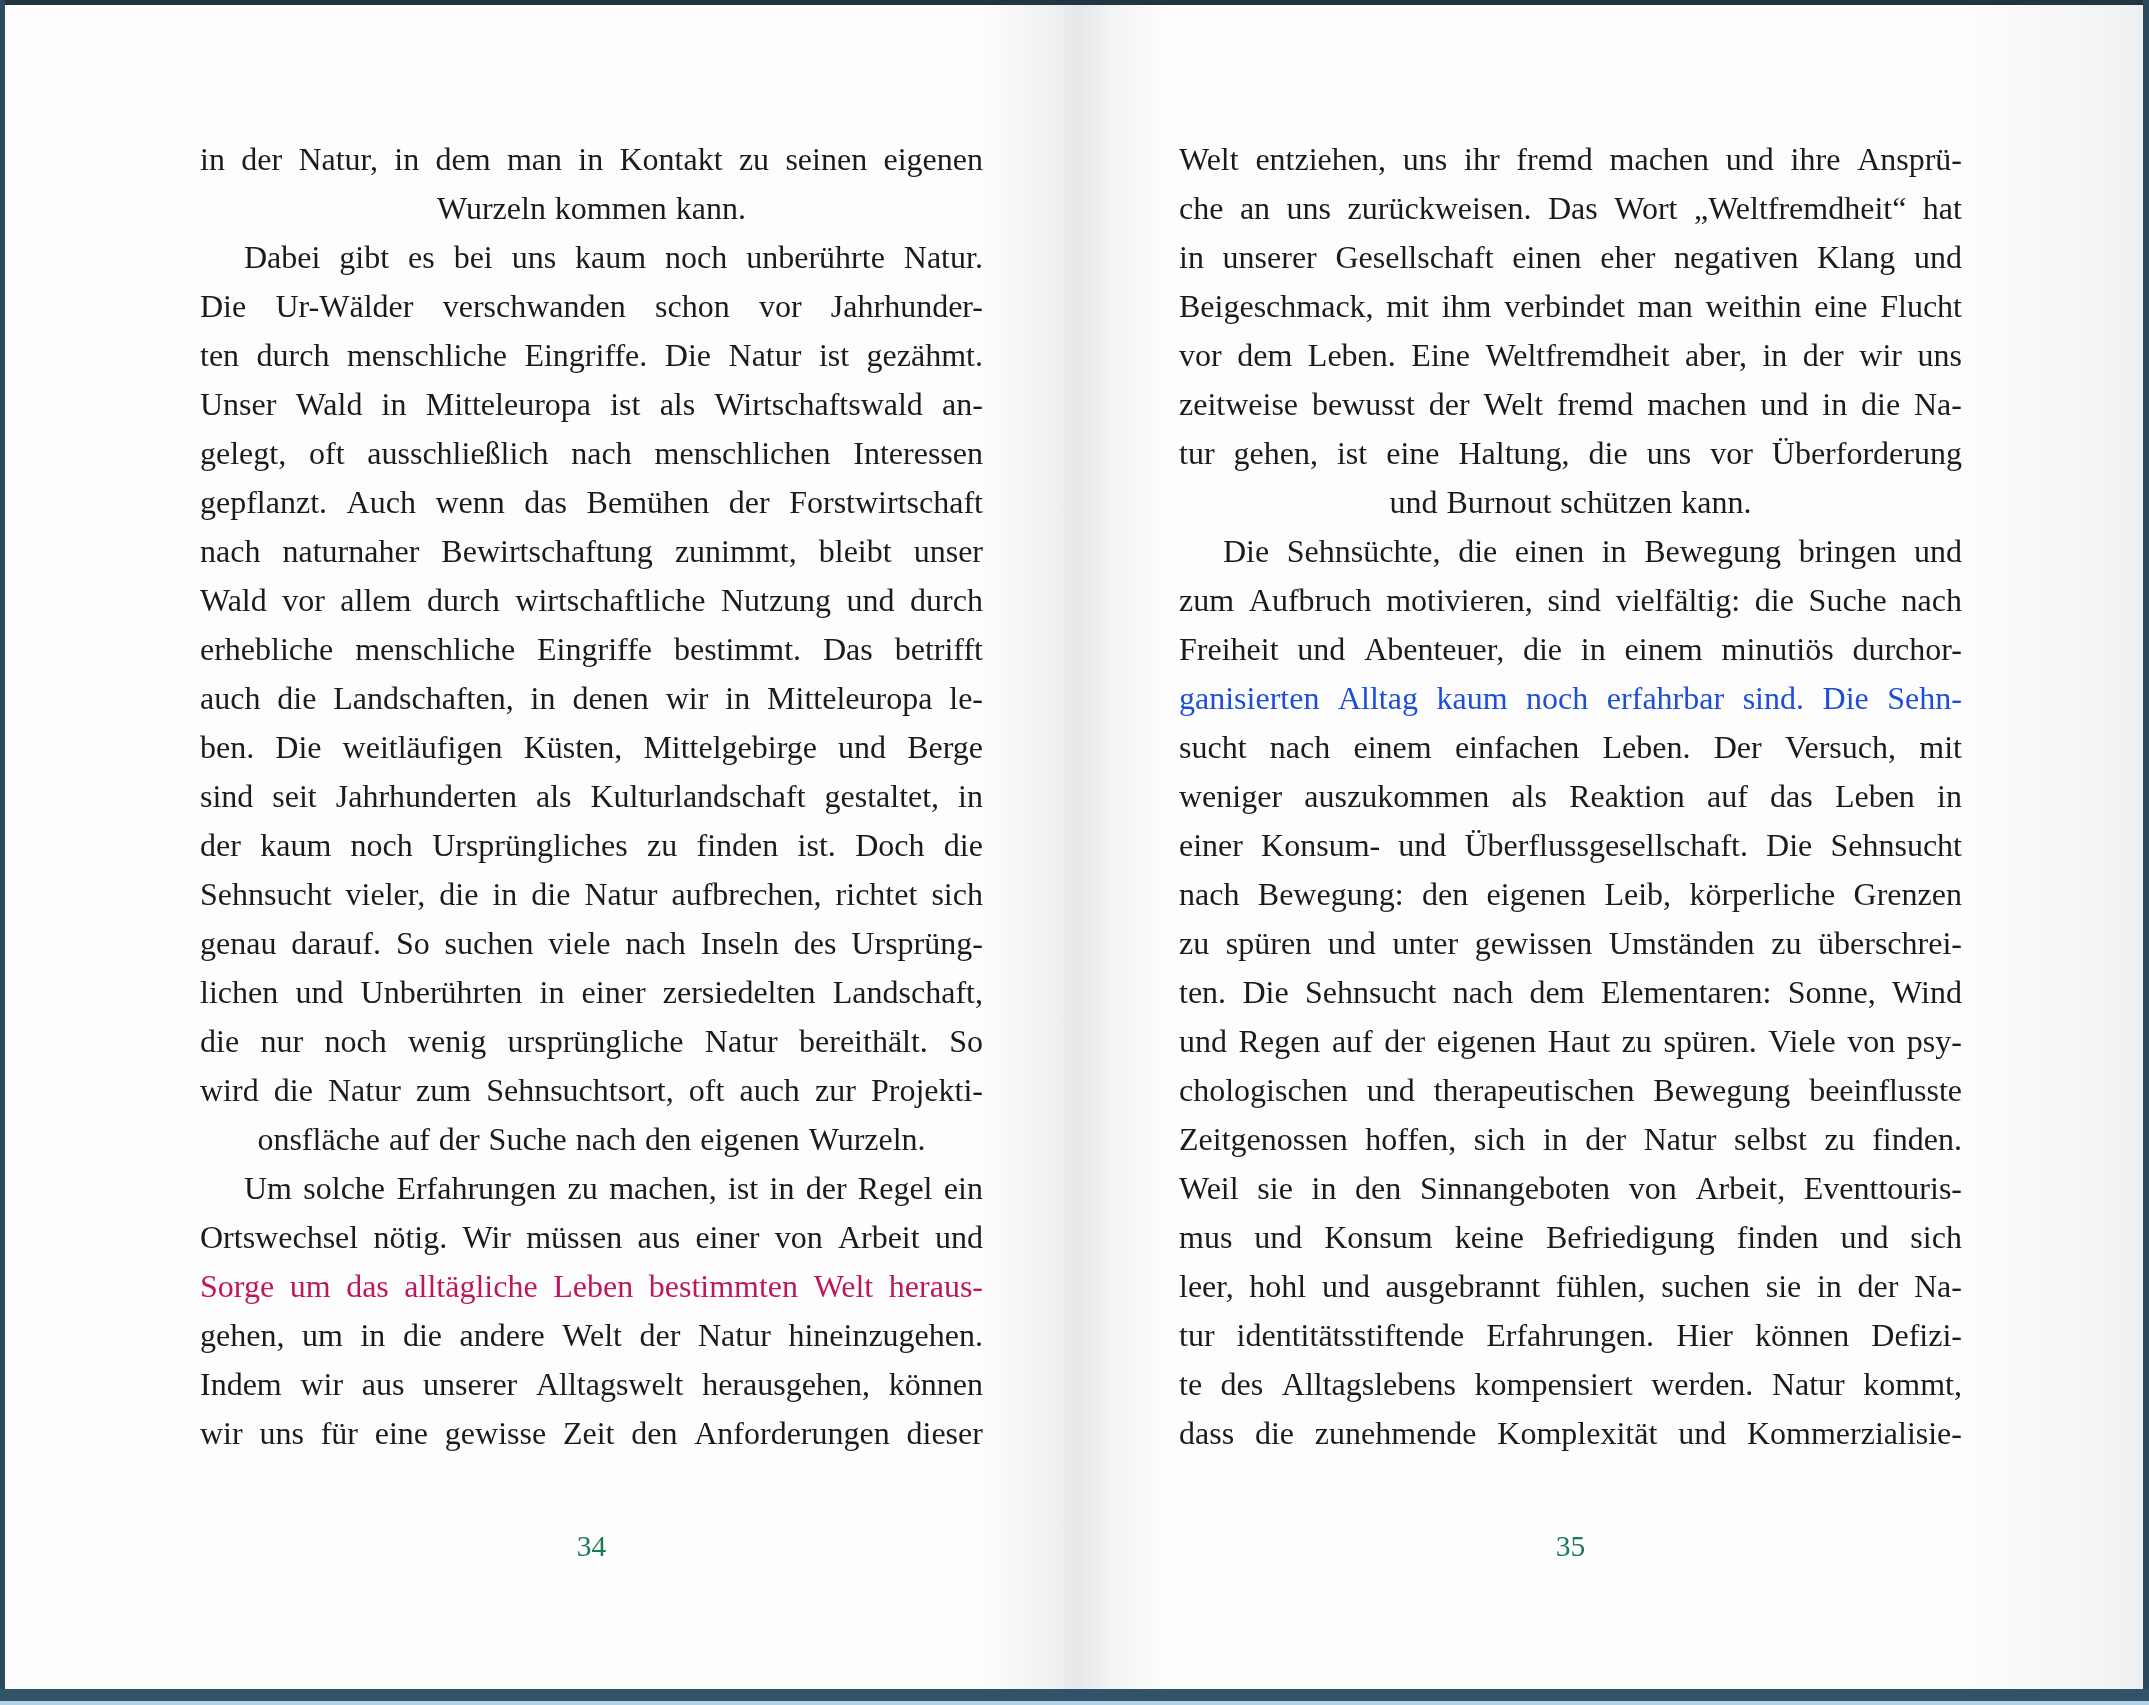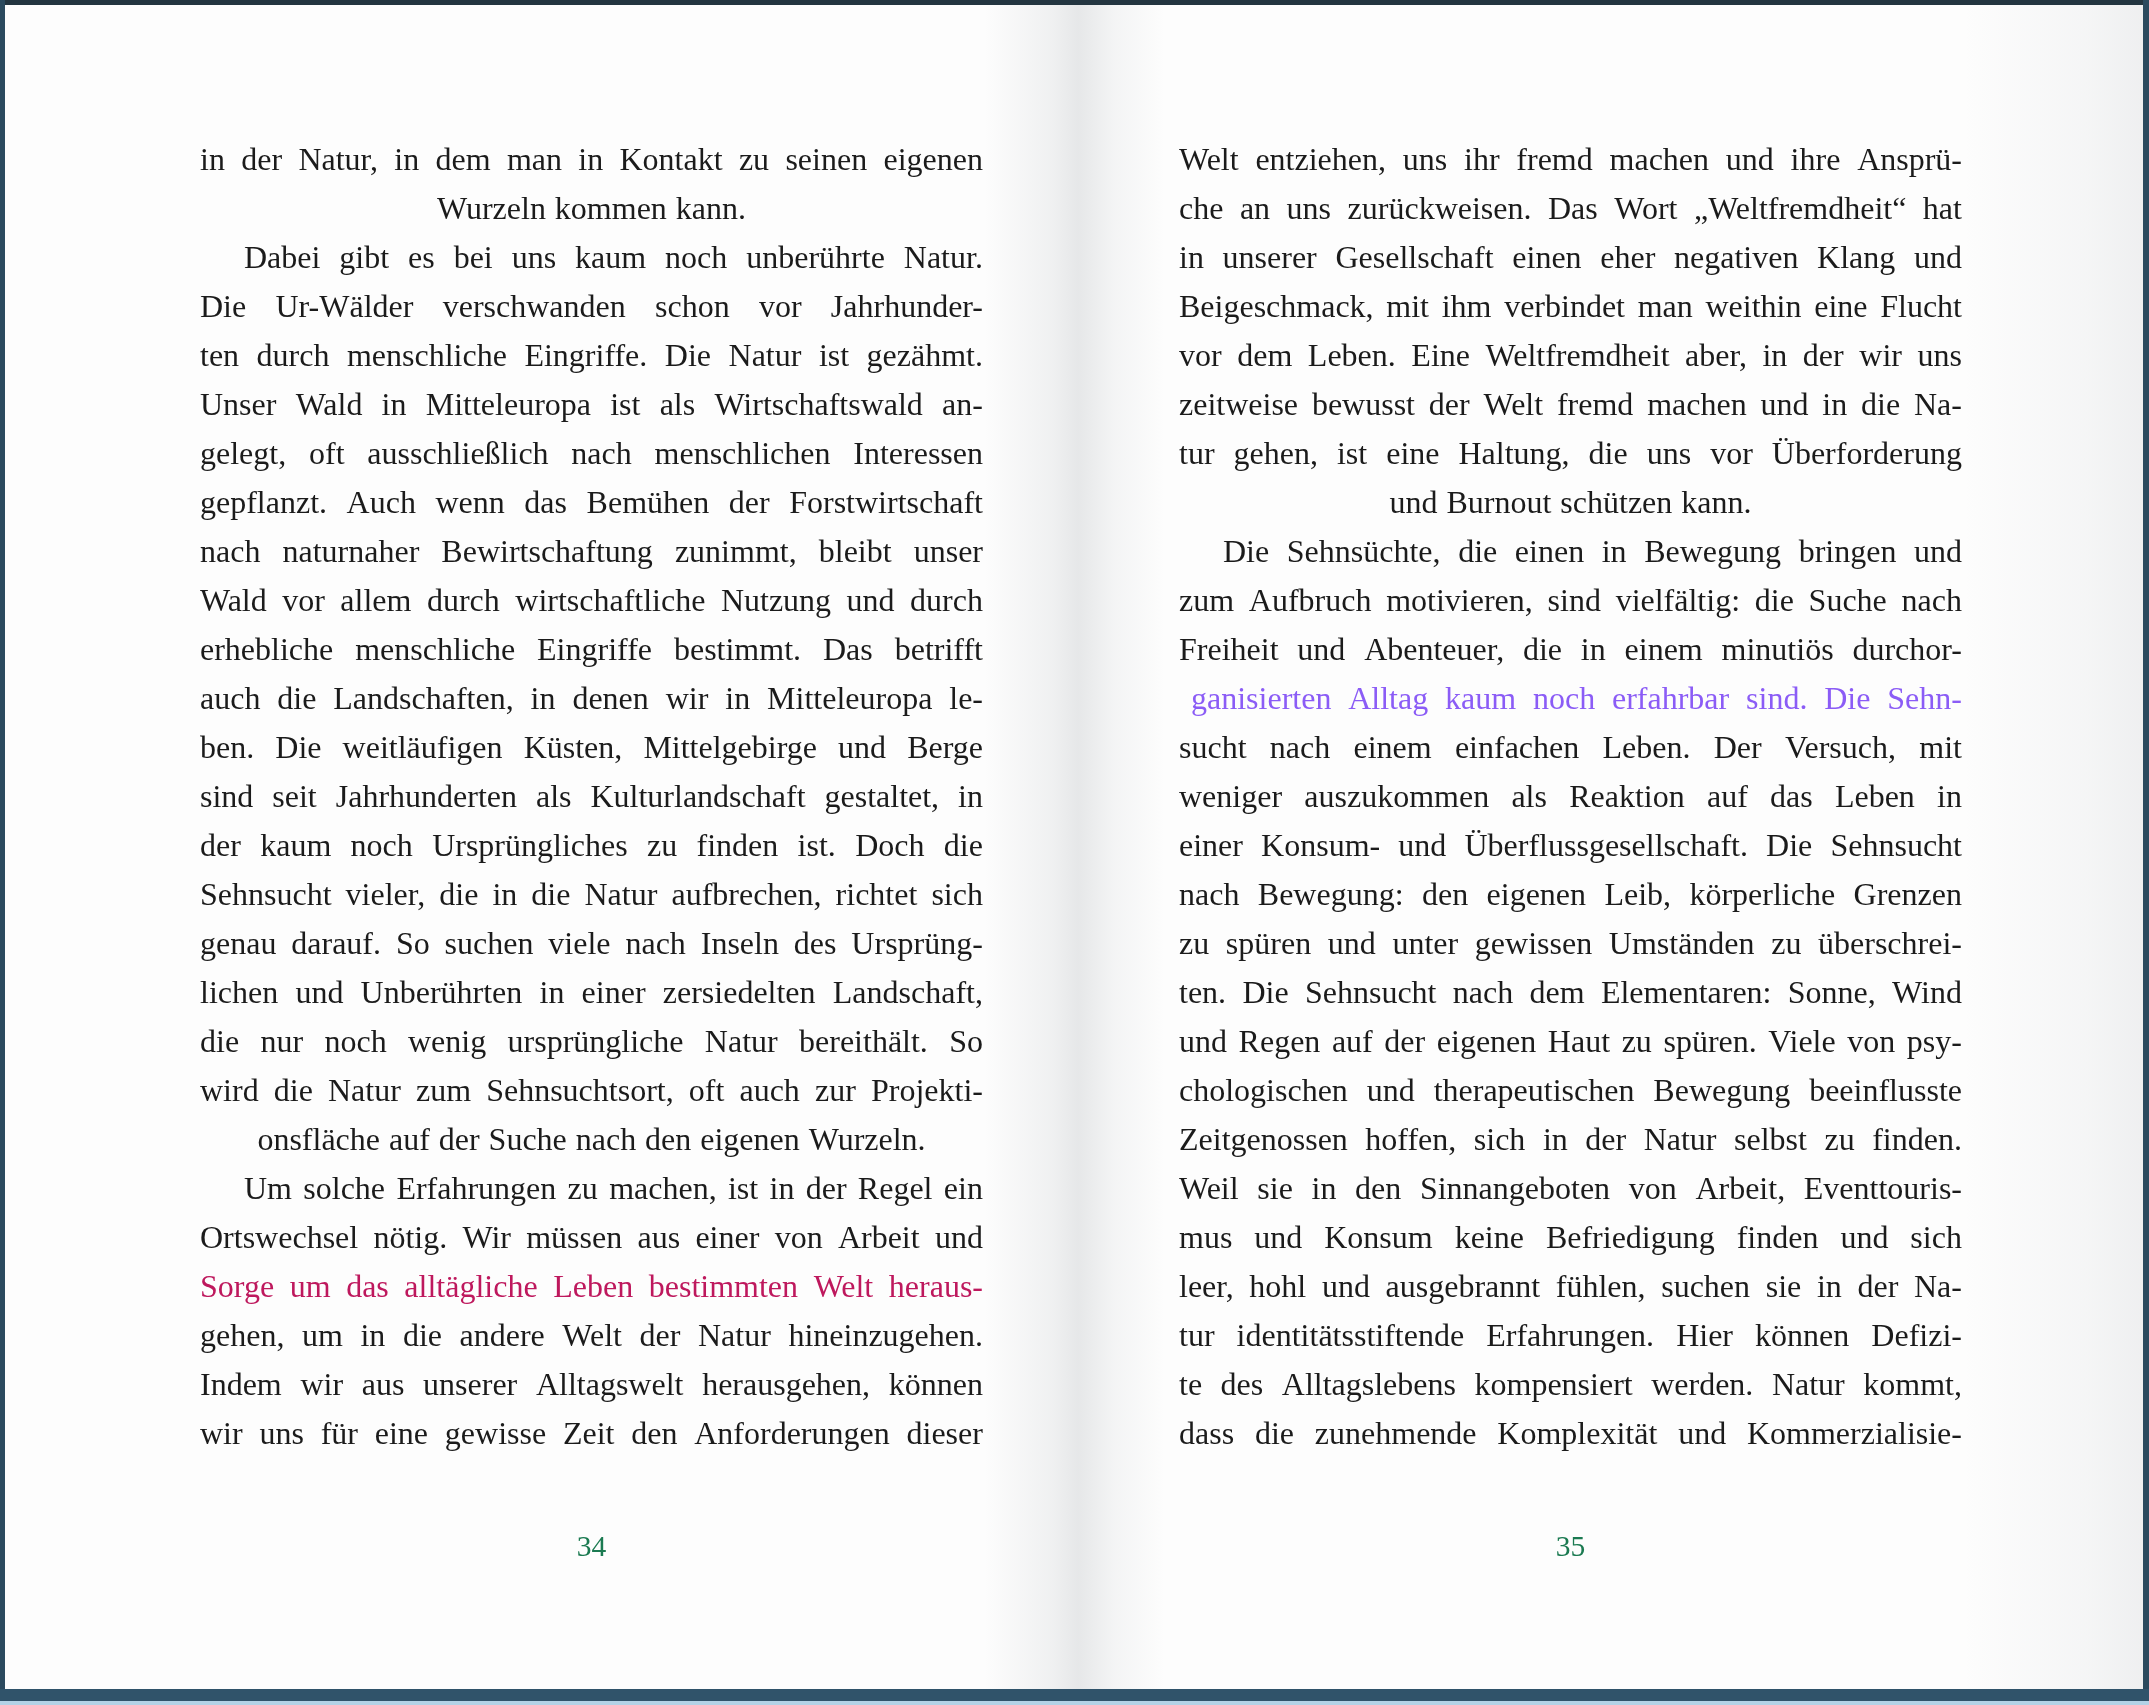"ganisierten" div.line { color: #8b5cf6 -> #1d4ed8; margin-left: 12px -> none }
